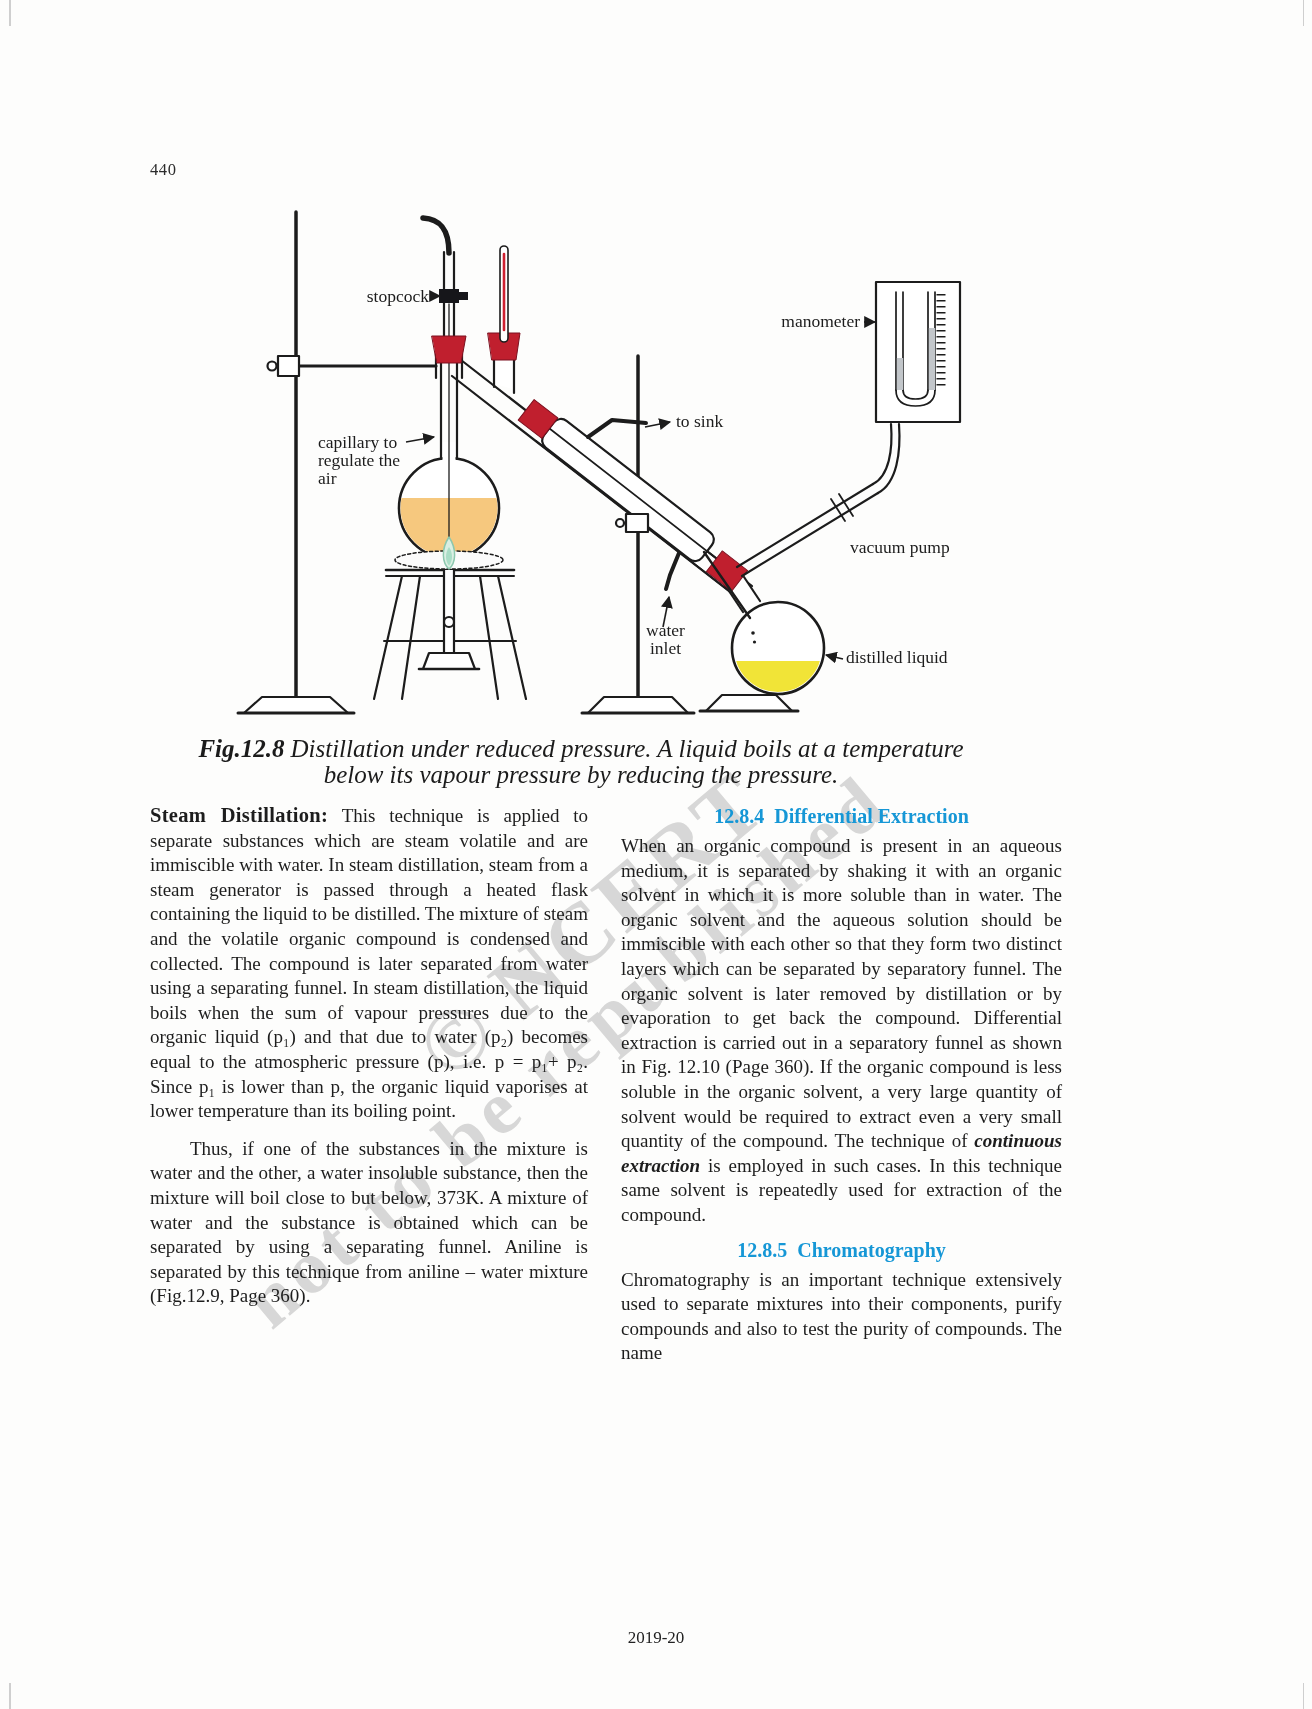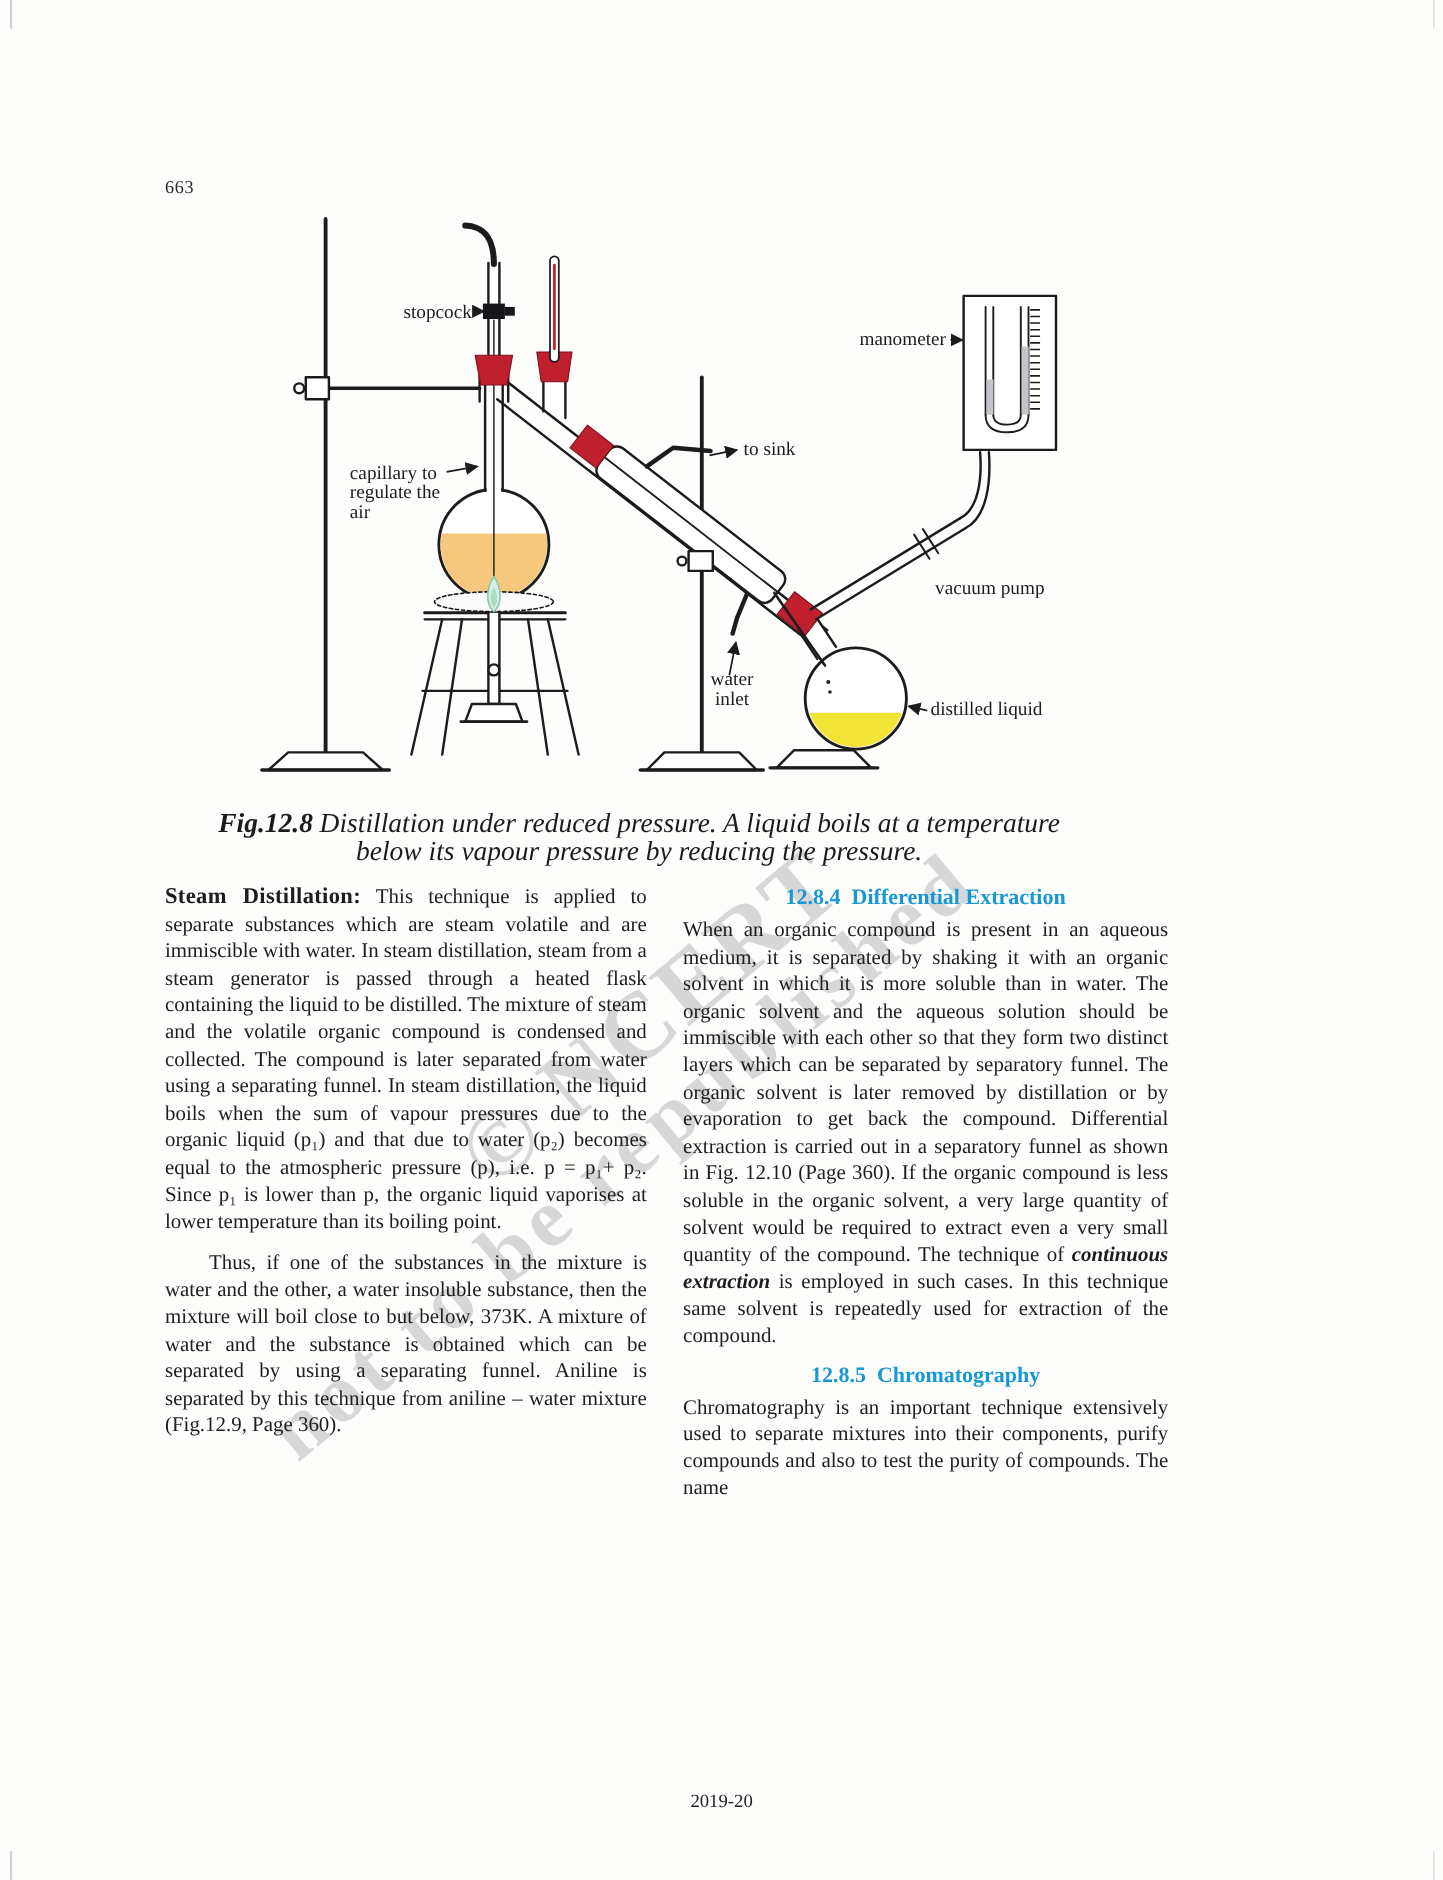"663" span { text: 663 -> 440 }
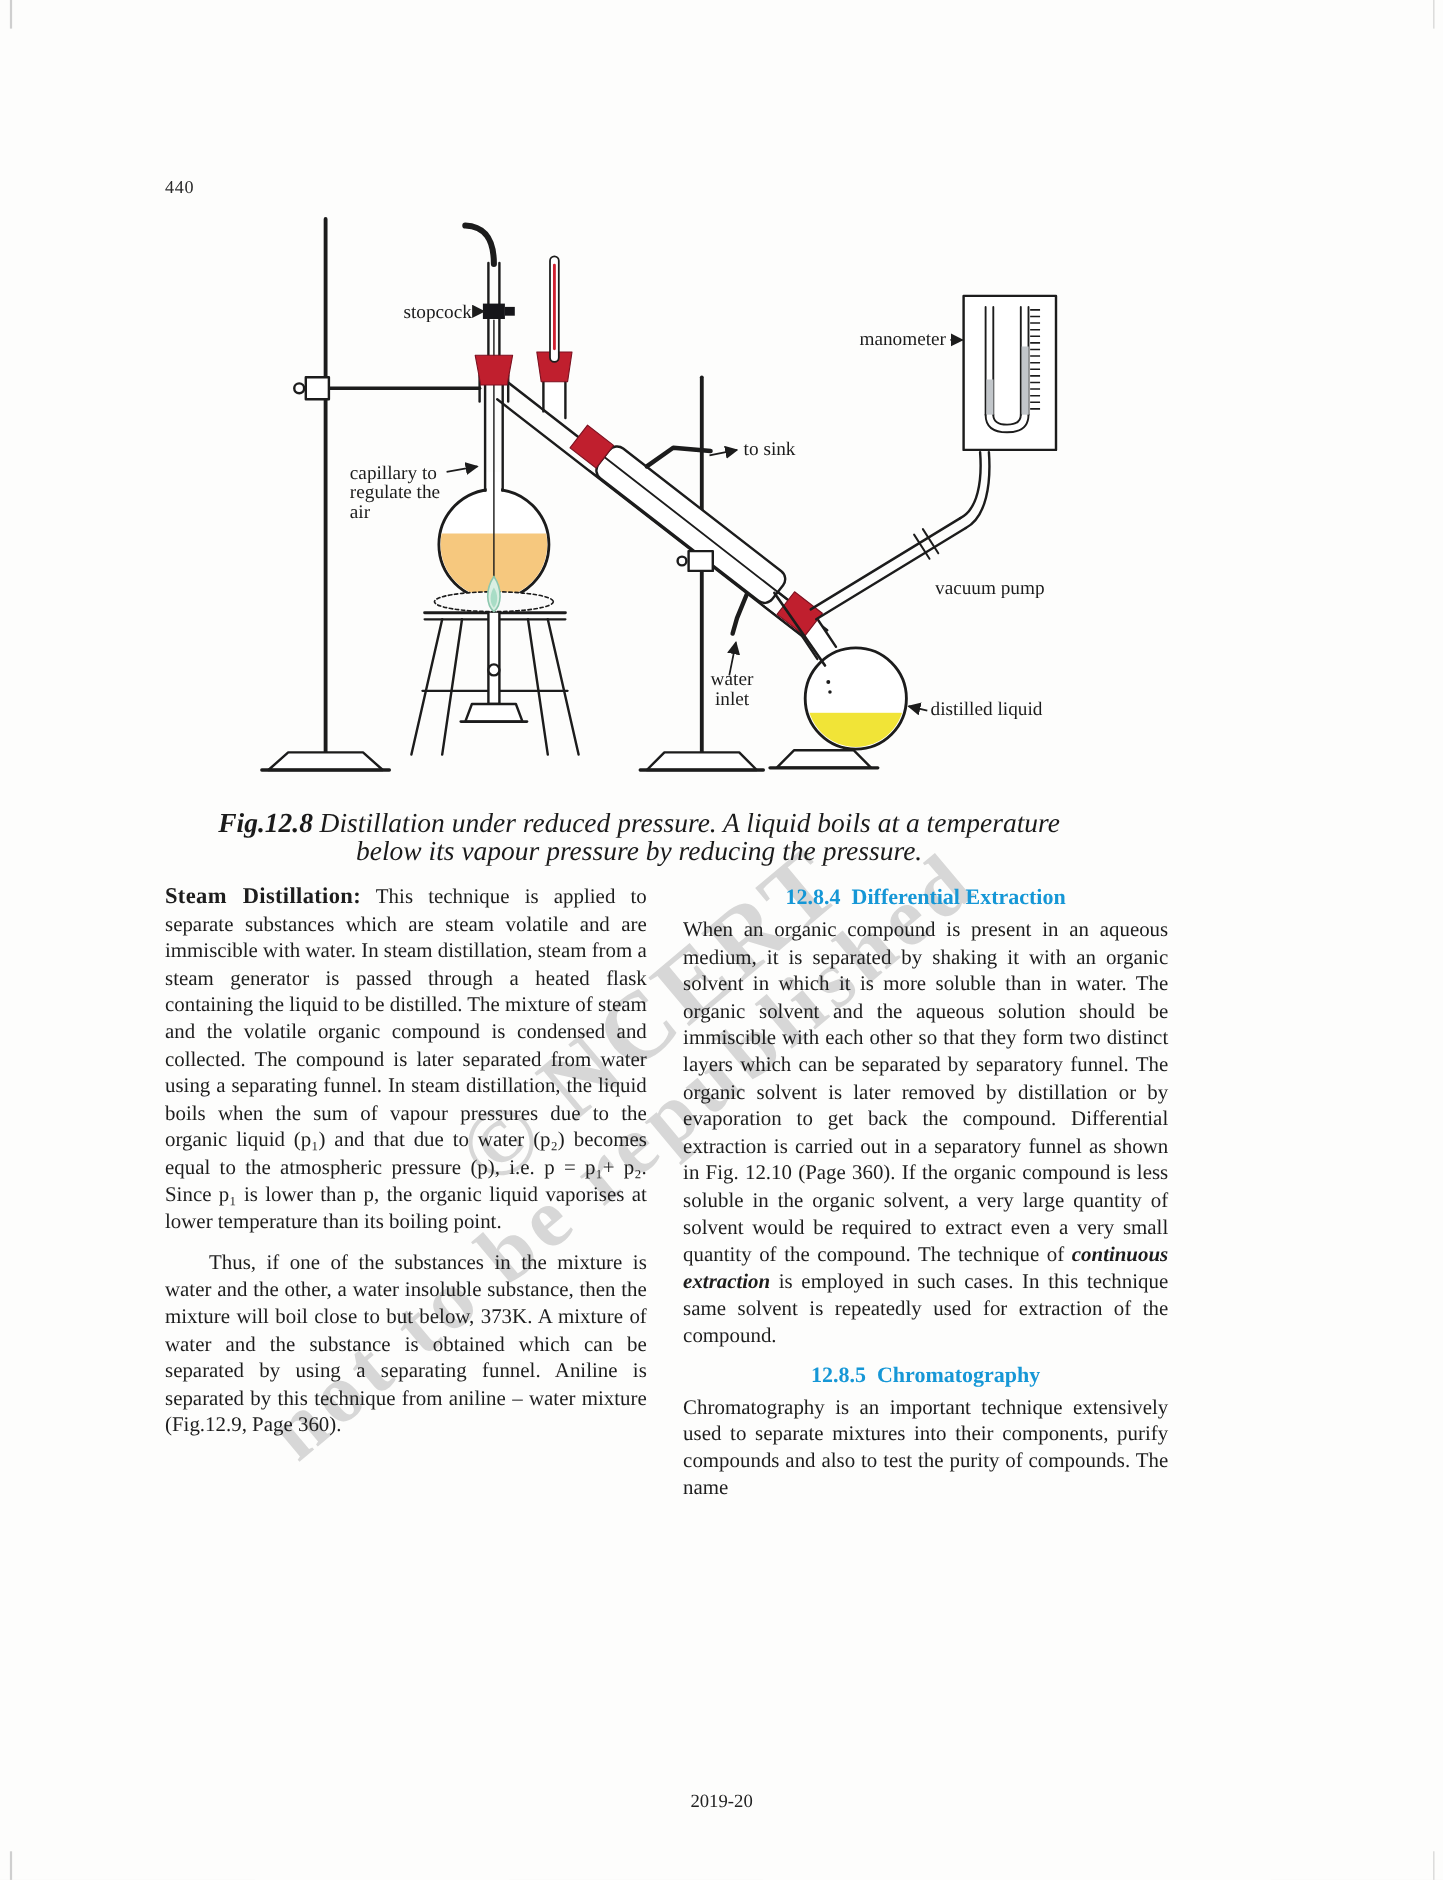"stopcock" .figure { top: 177px -> 190px }
